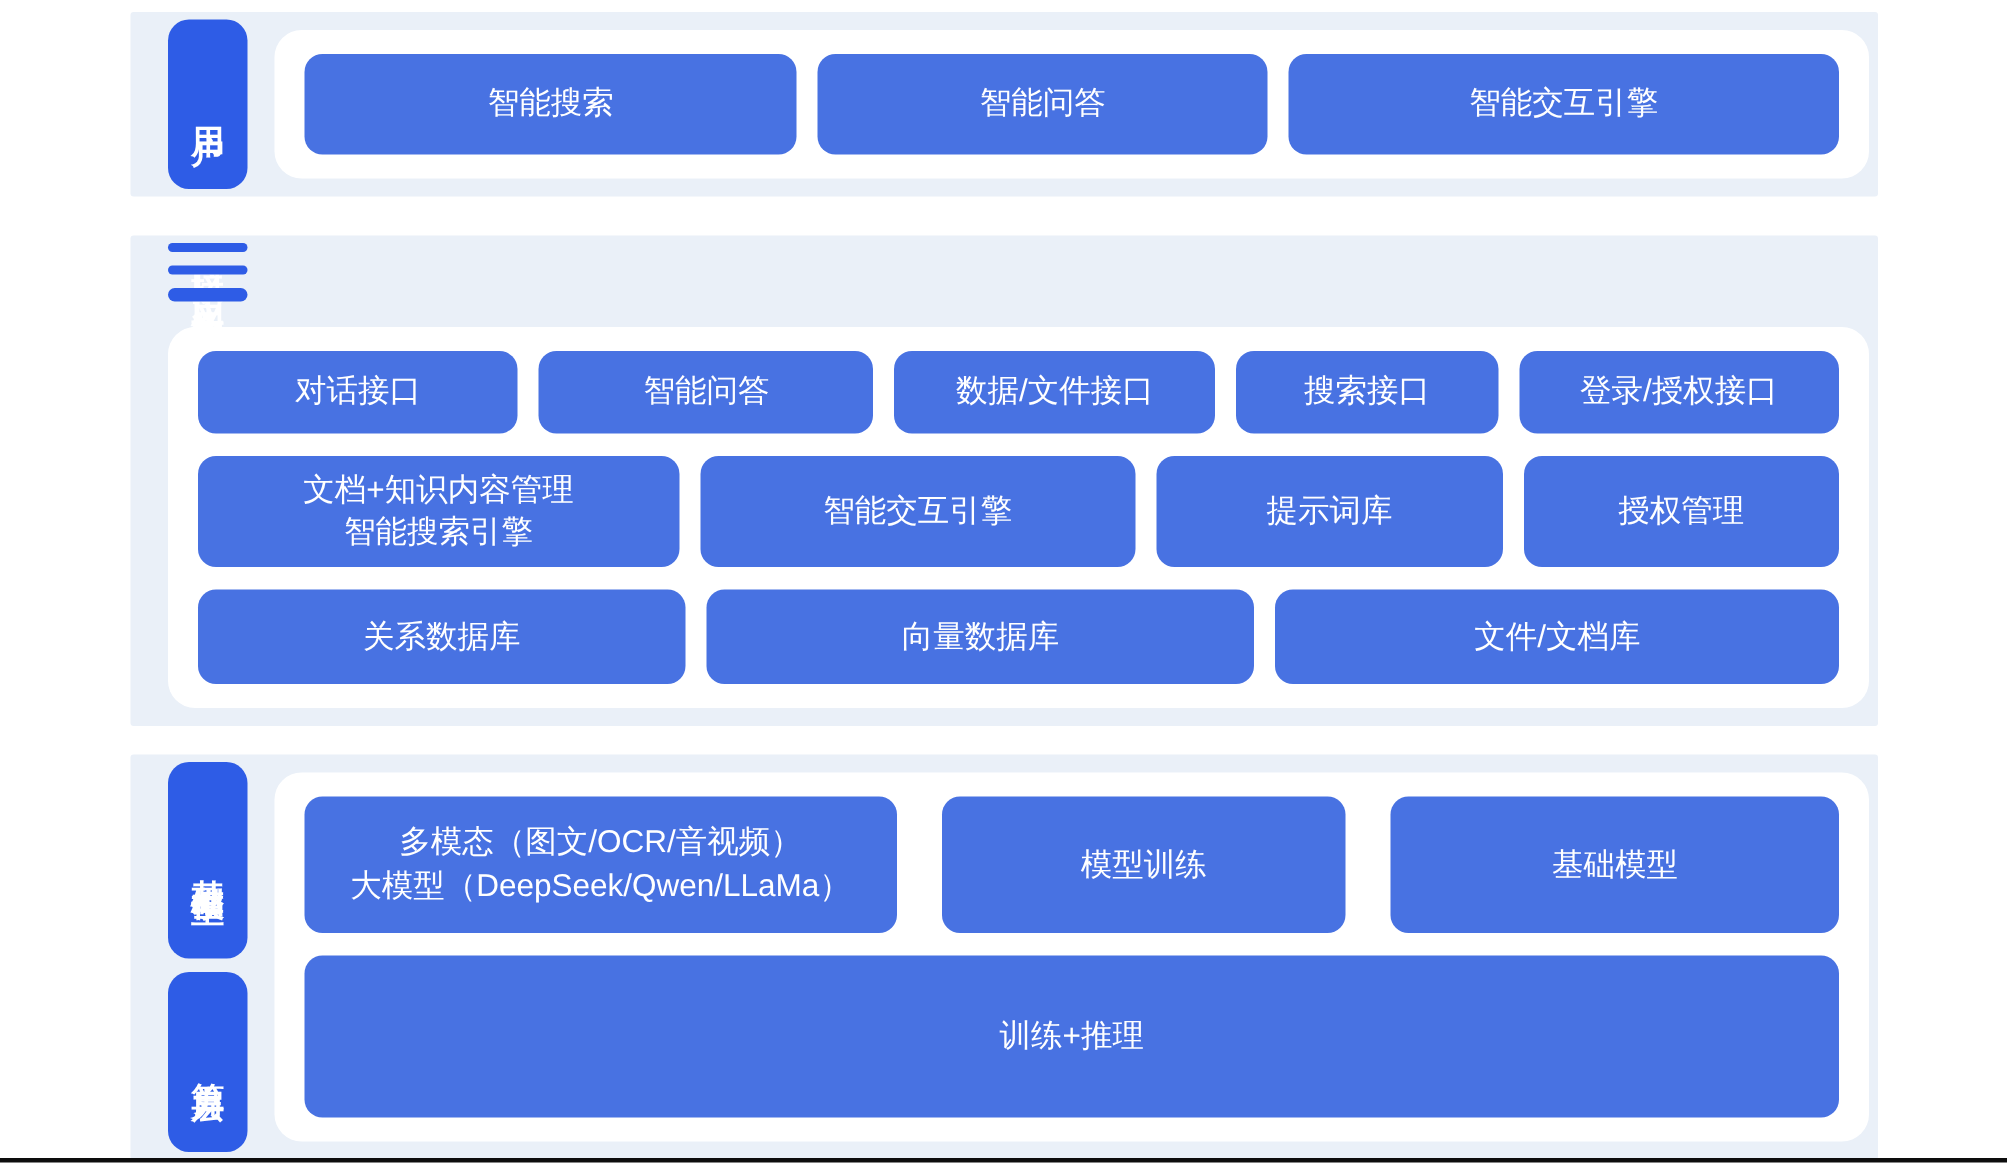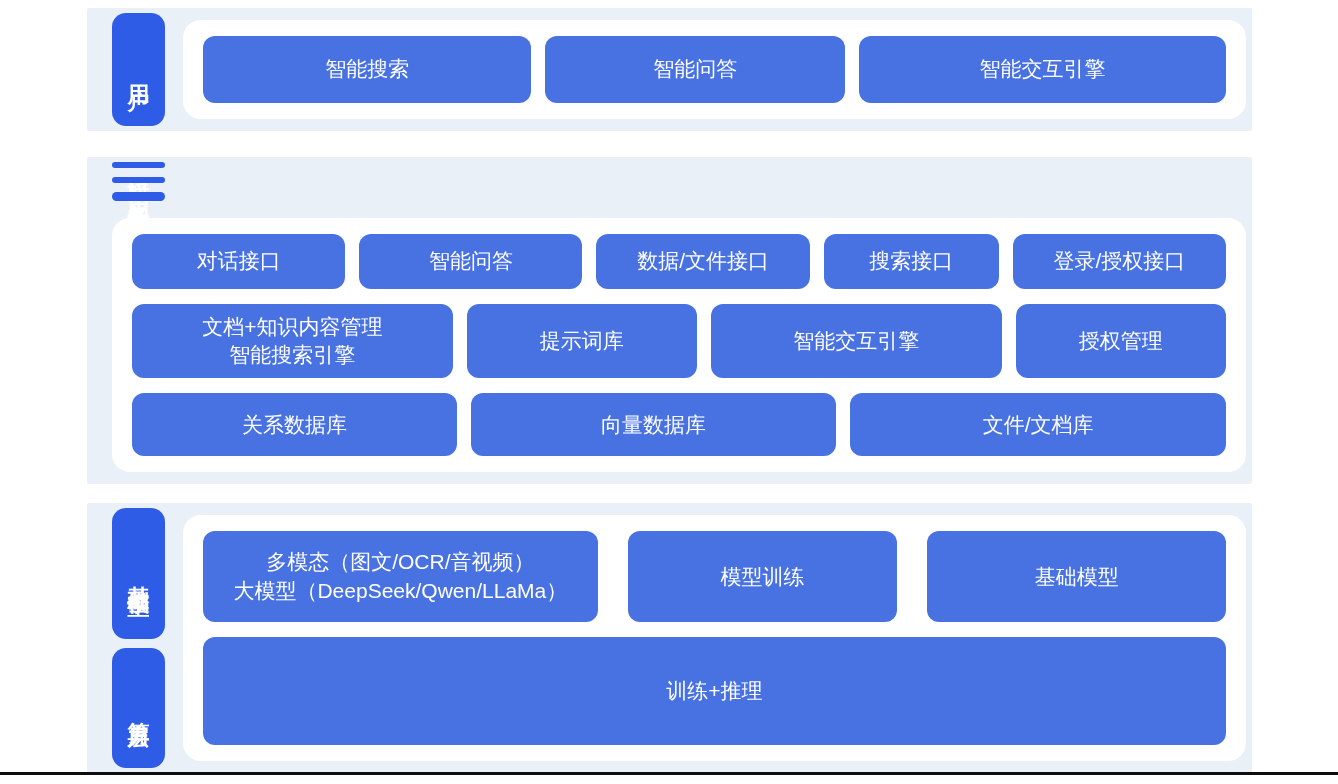"提示词库" div.box { order: before "智能交互引擎" -> after "智能交互引擎" }
